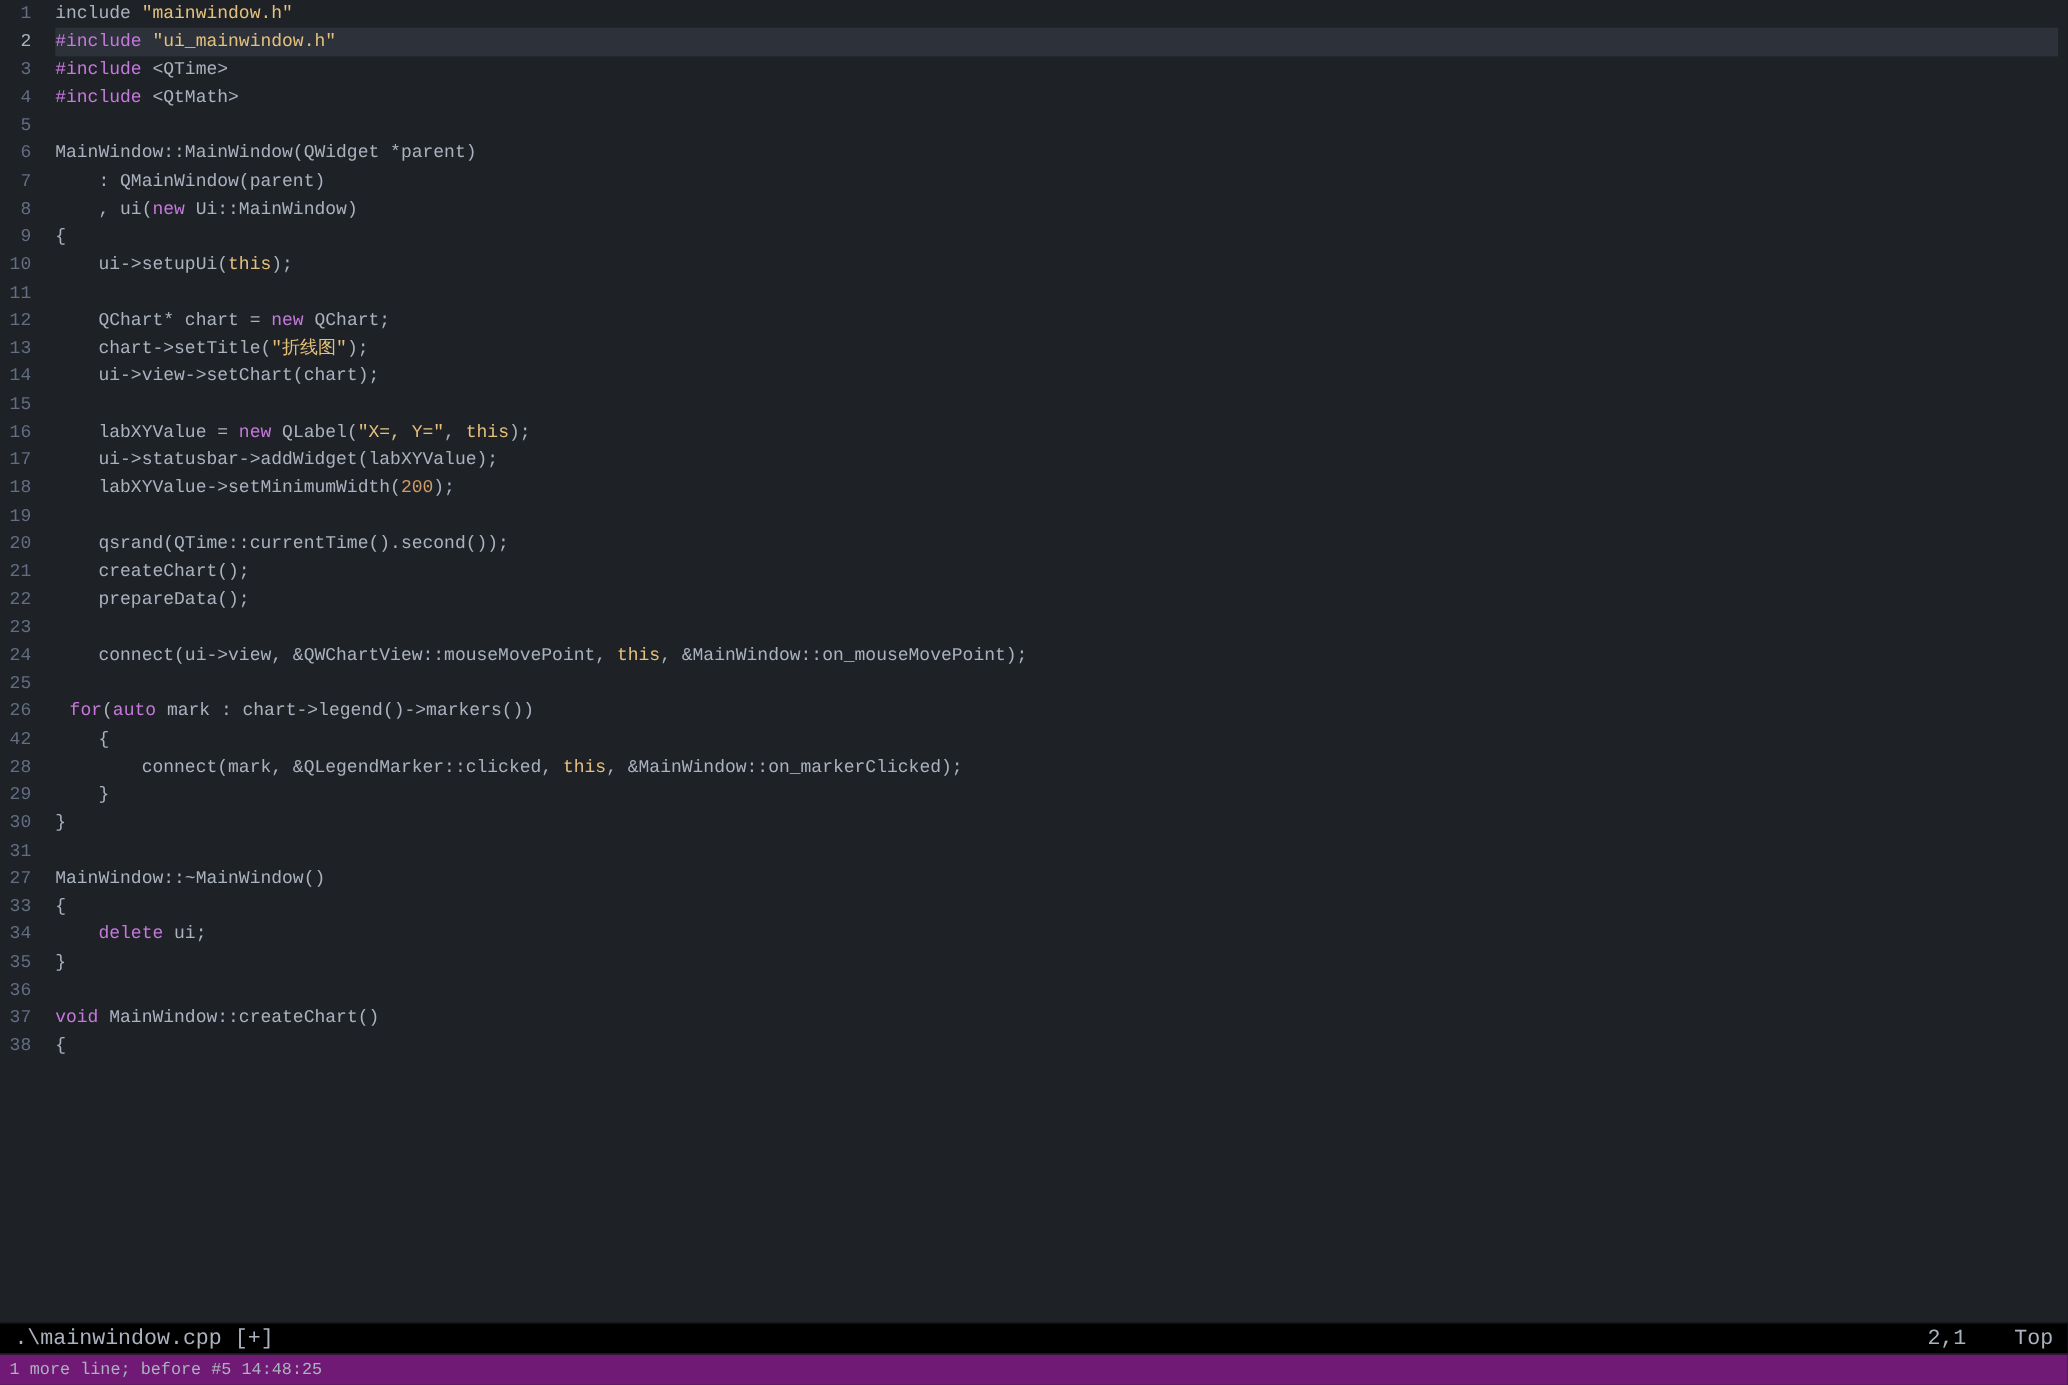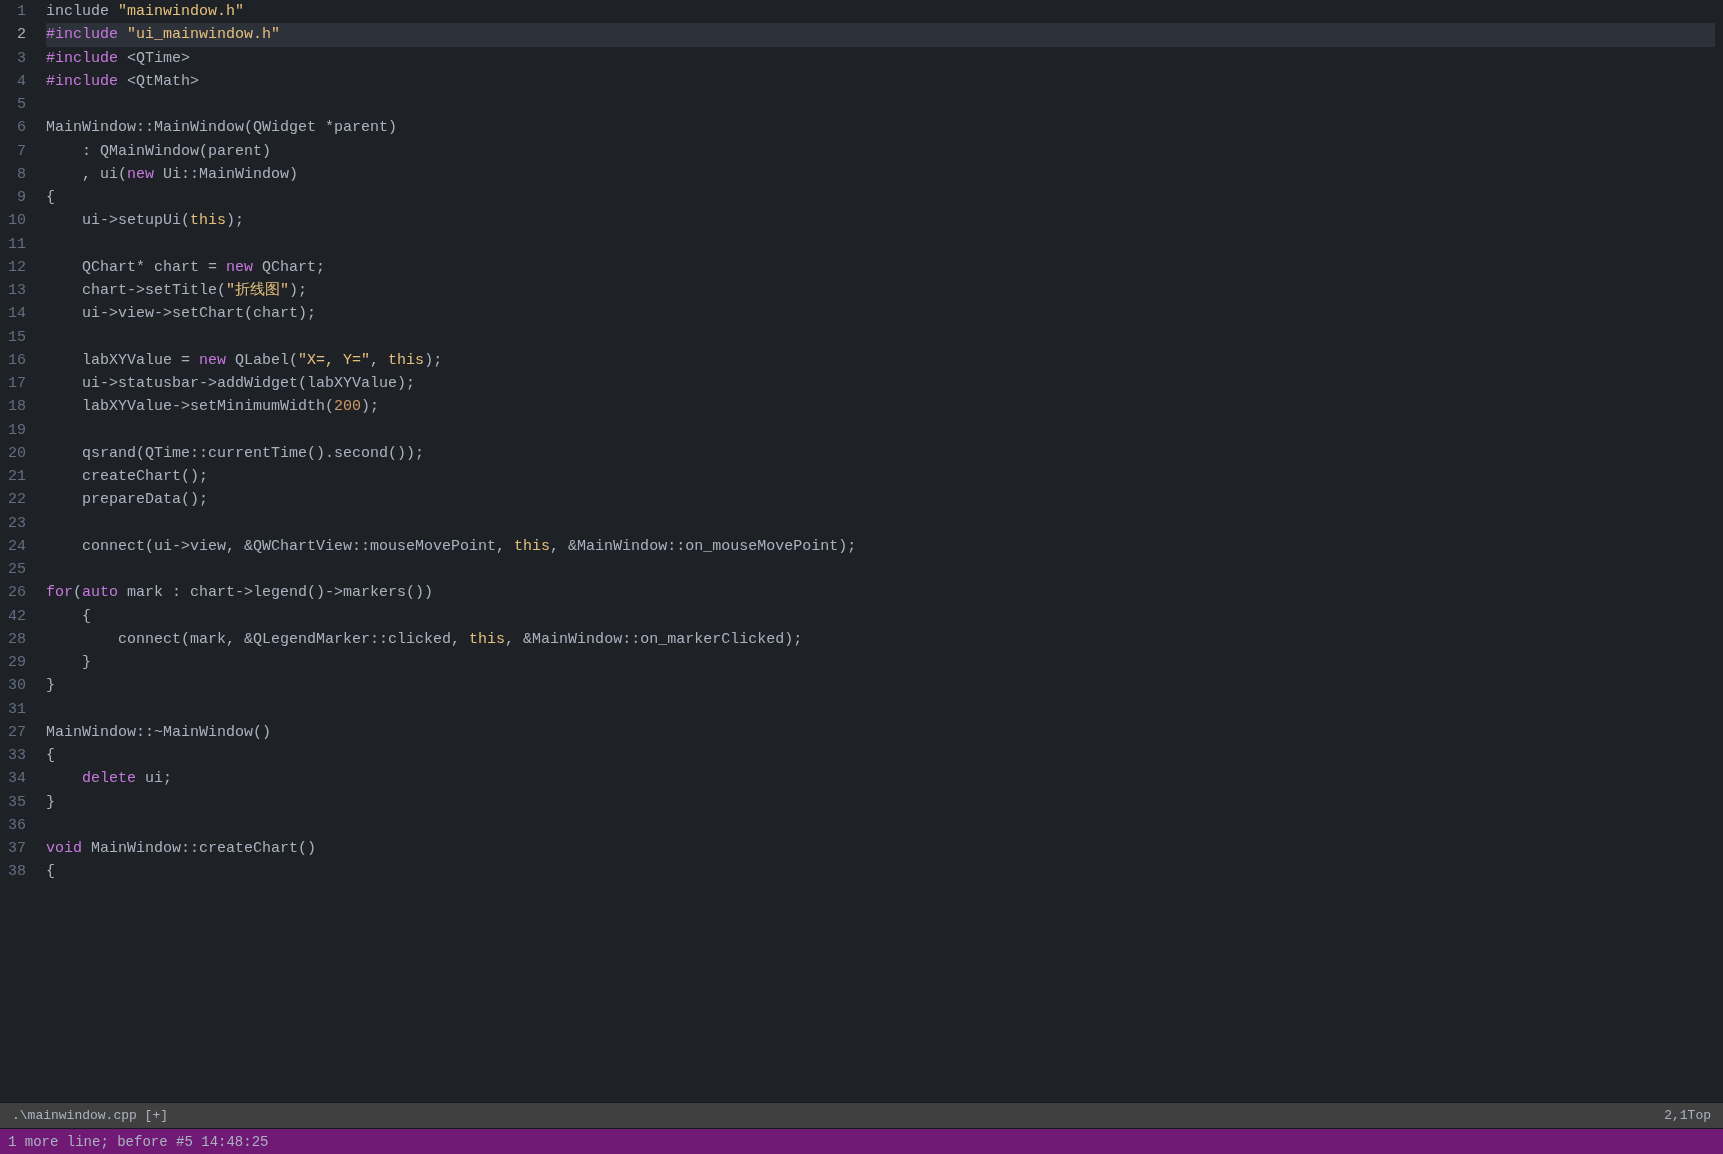"for" .for-kw { margin-left: none -> 12px }
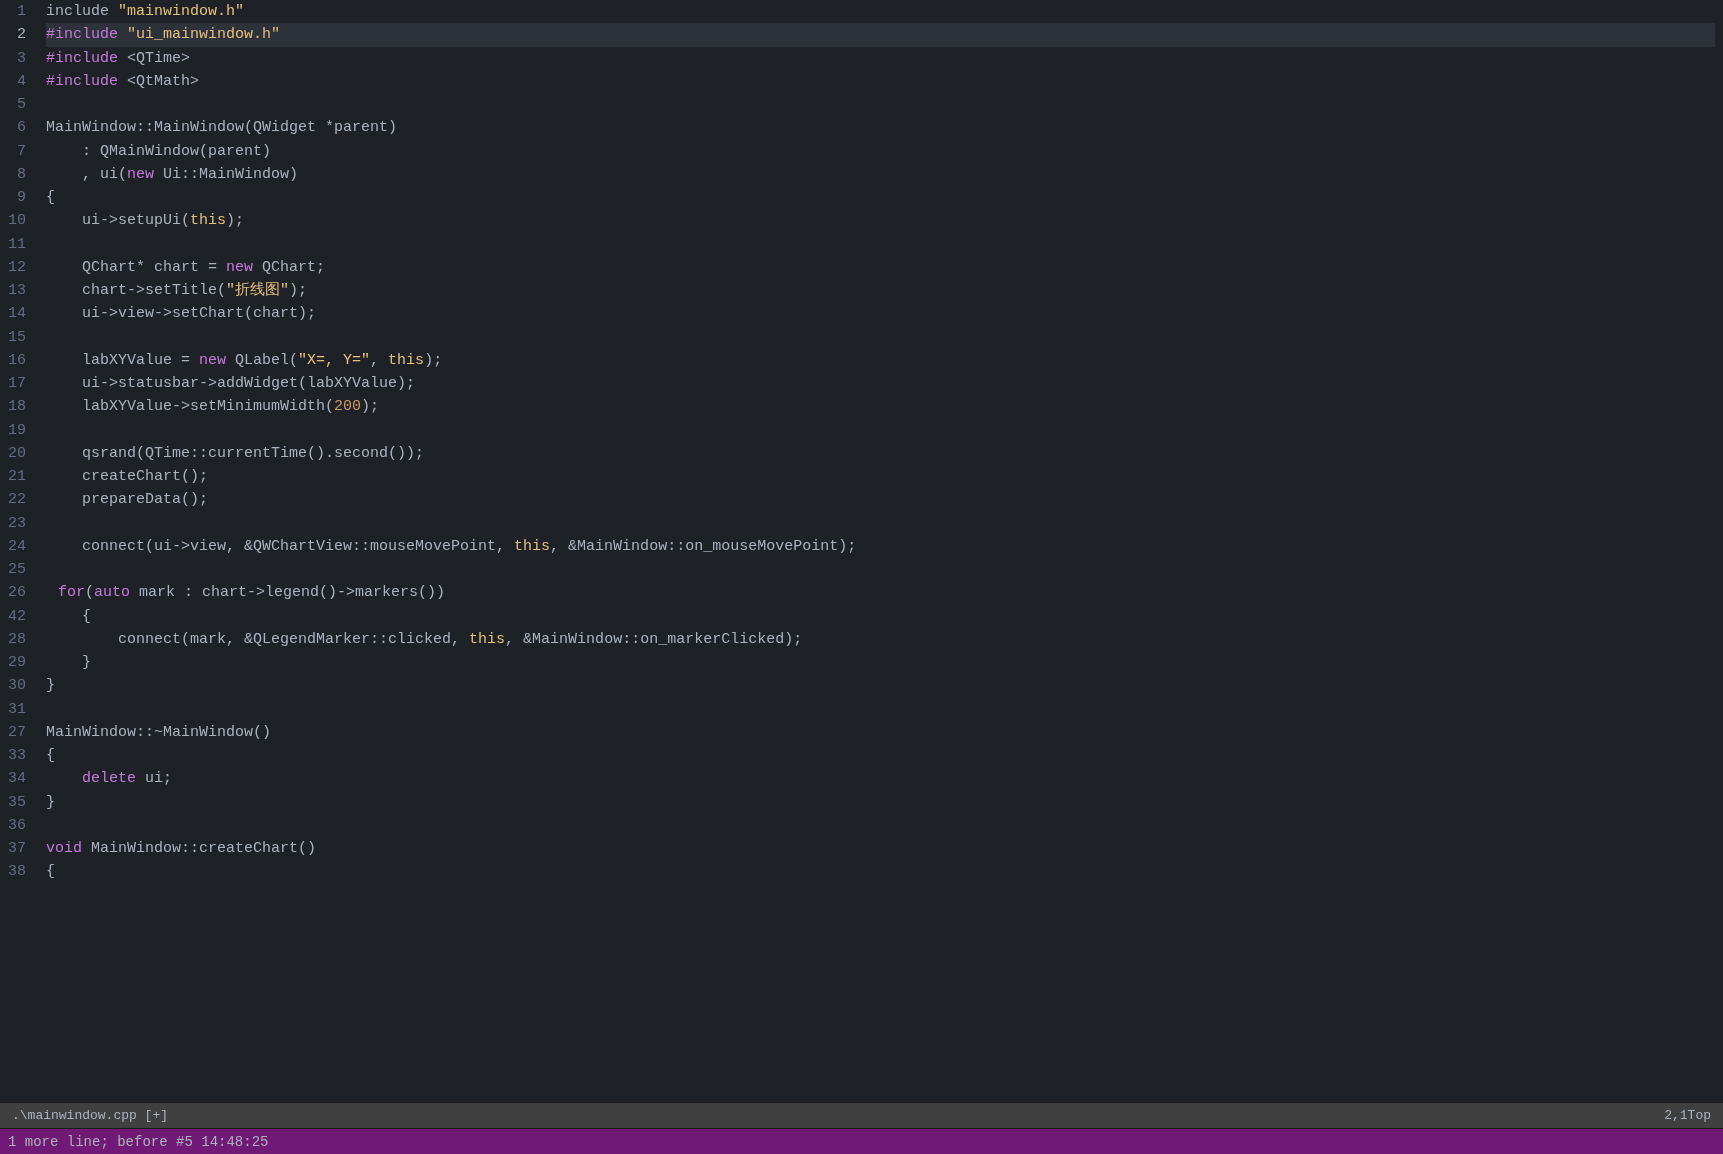".\mainwindow.cpp [+]" #status-bar { background-color: #404040 -> #000000; font-size: 13px -> 18px }
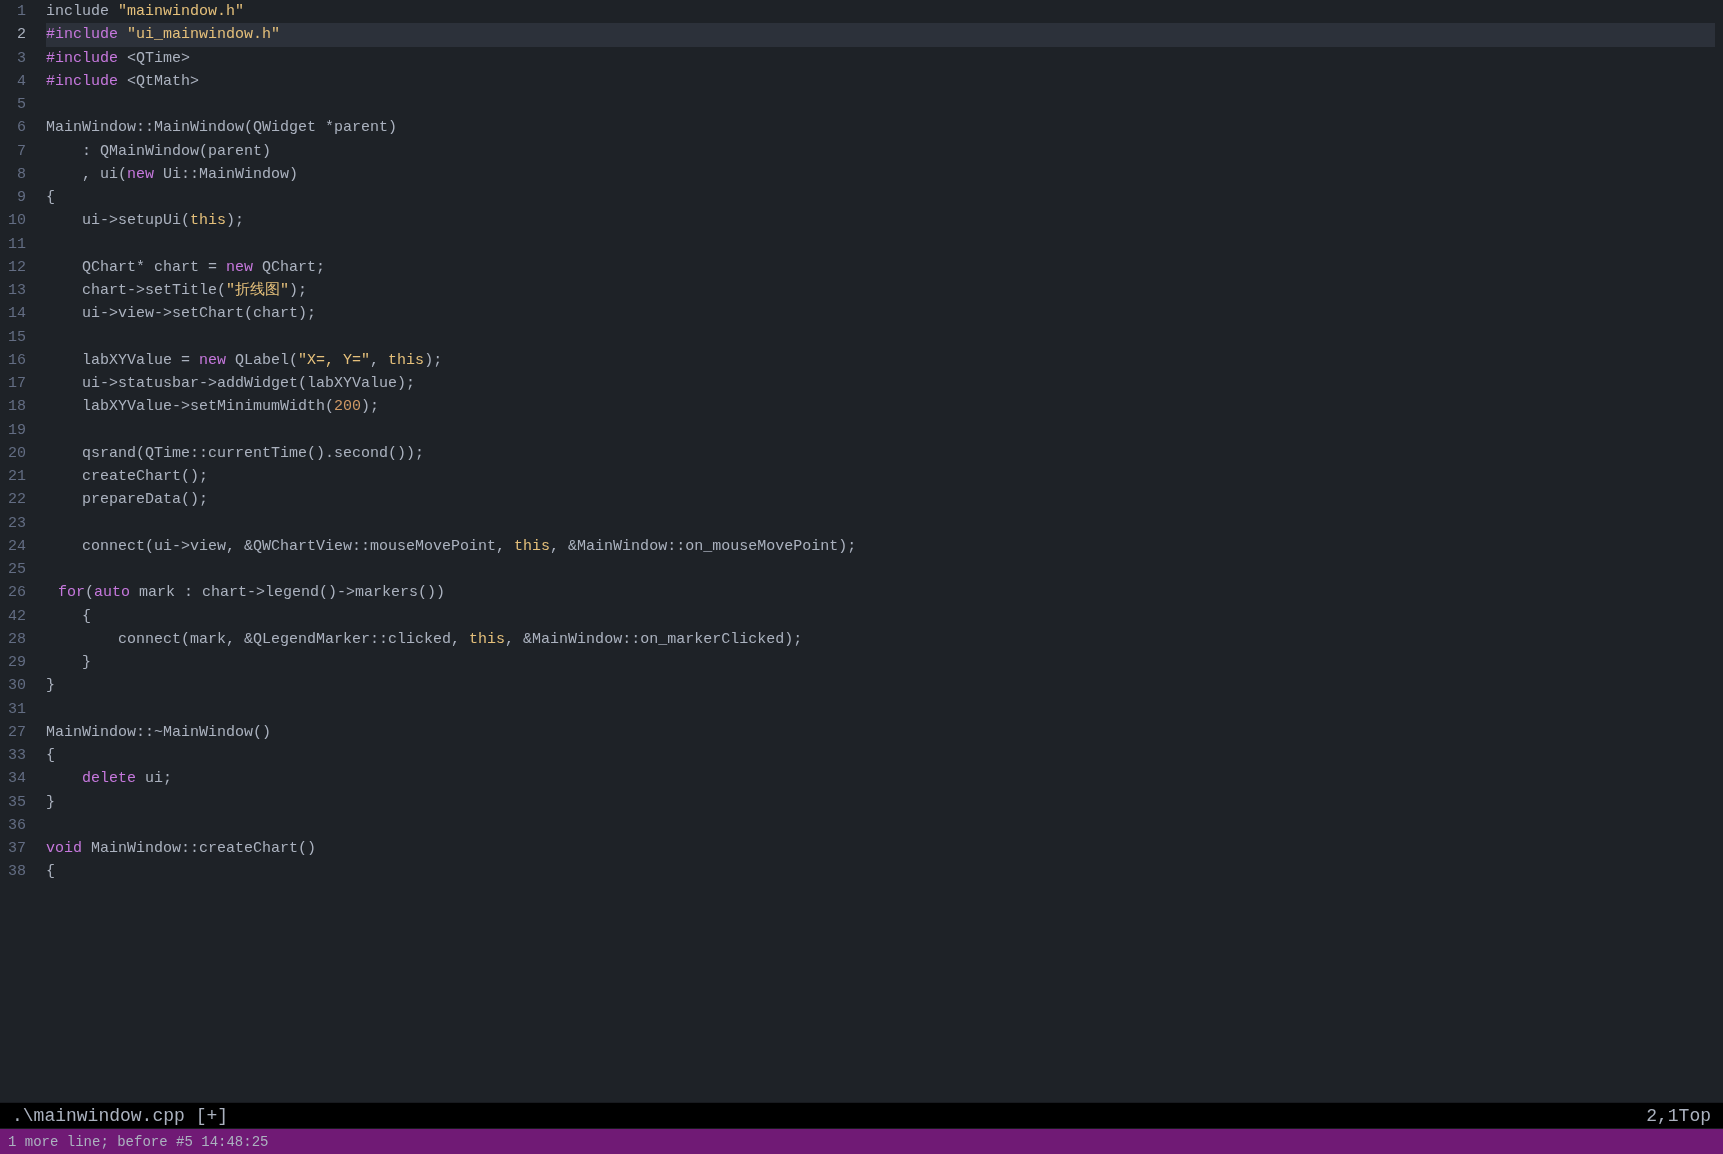"2,1" #status-right { gap: none -> 40px }
